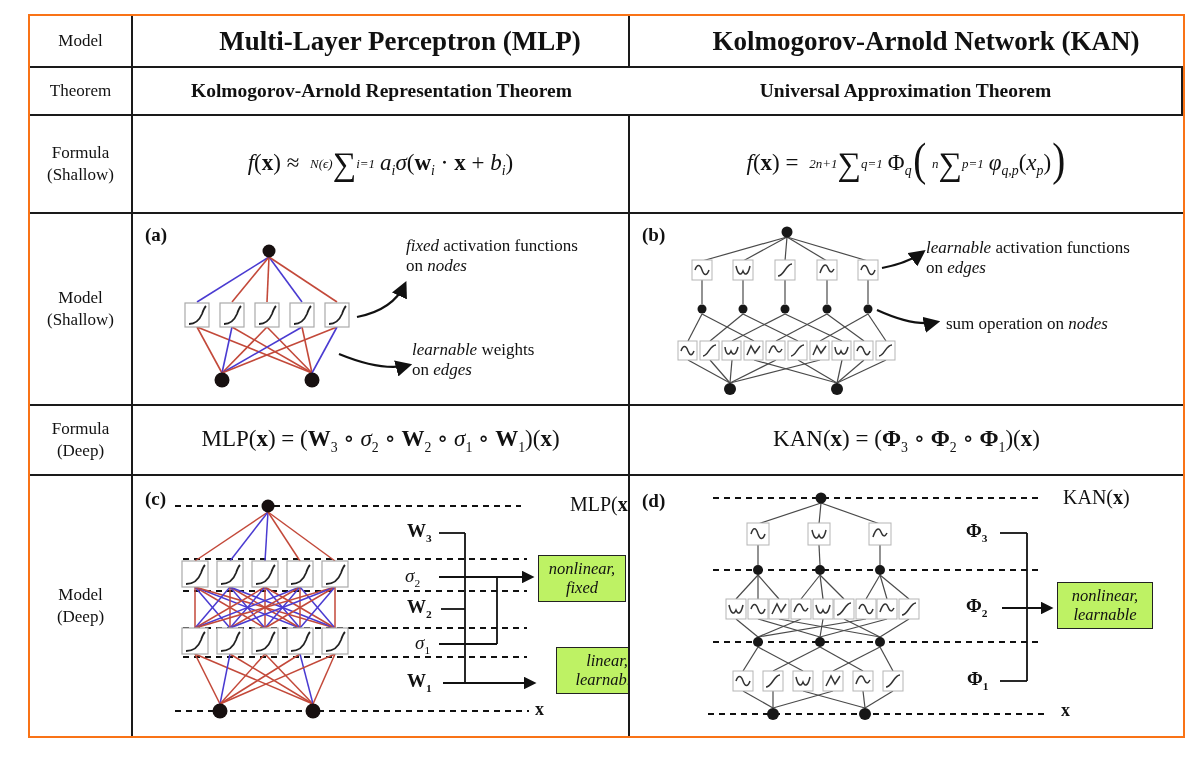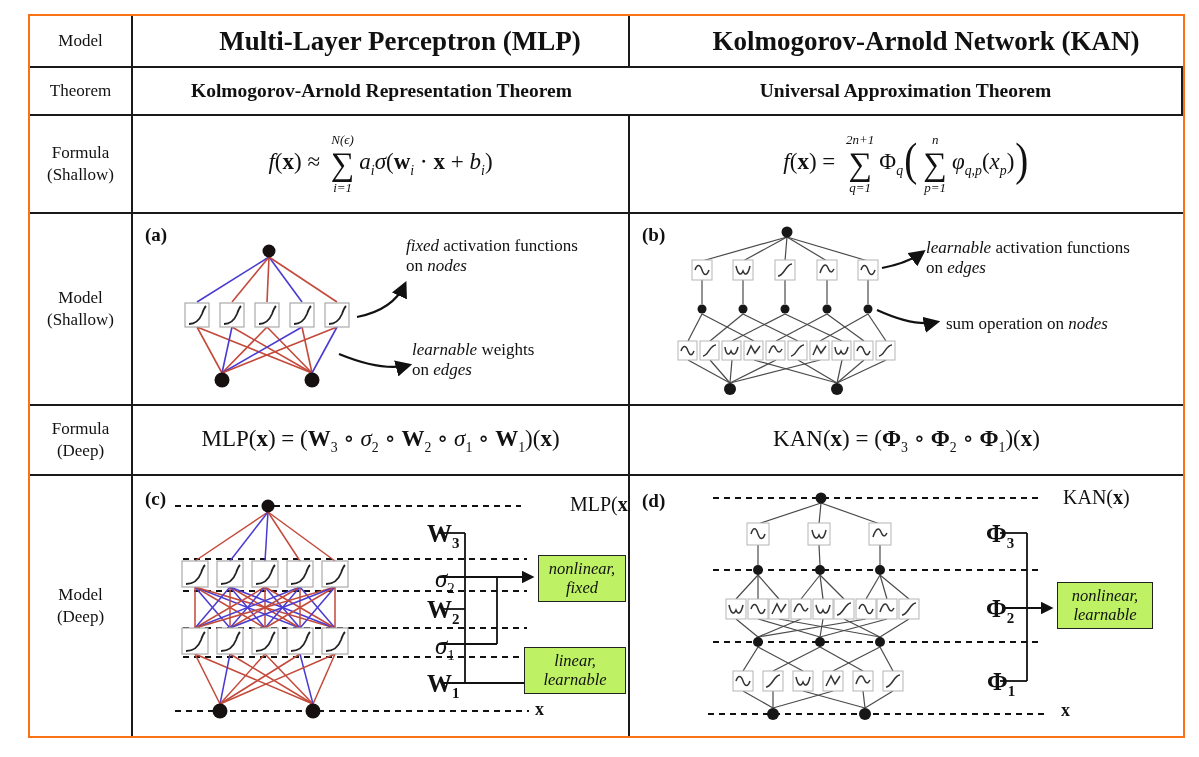"N(ϵ)" .bigop { flex-direction: column -> row }
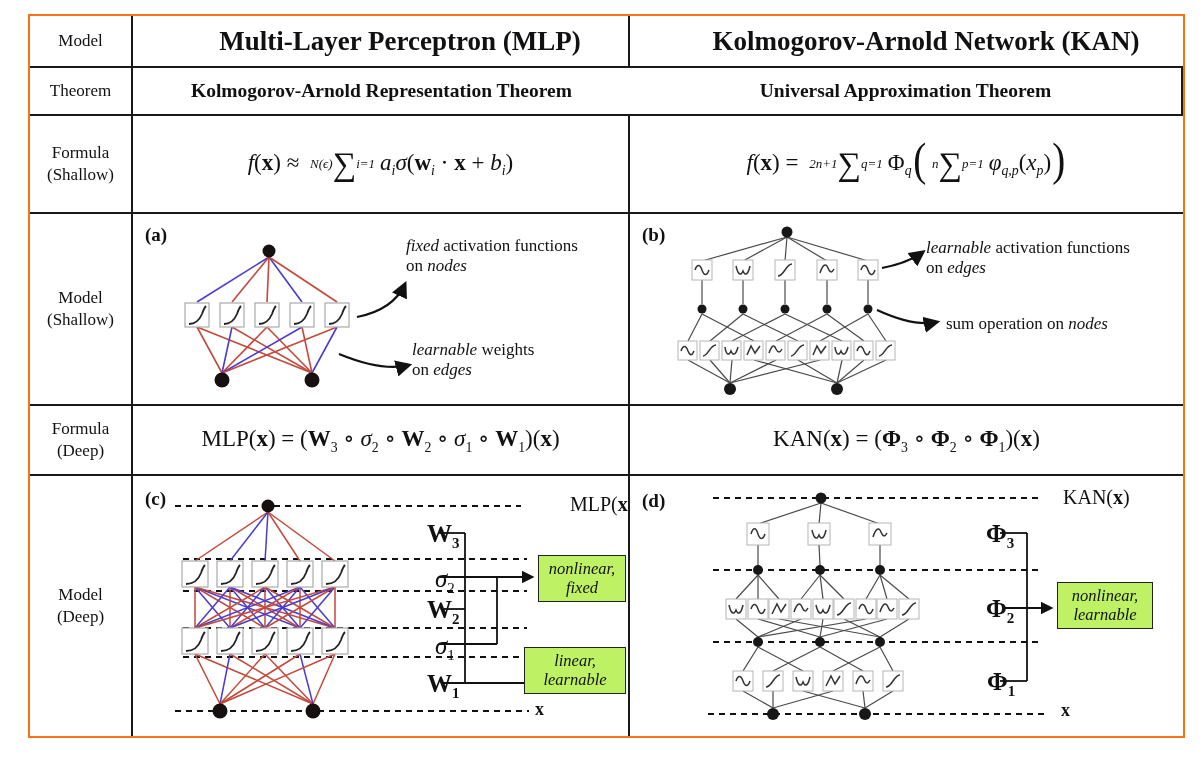"W3" .slabel { font-size: 25px -> 19px; margin-left: 20px -> none }
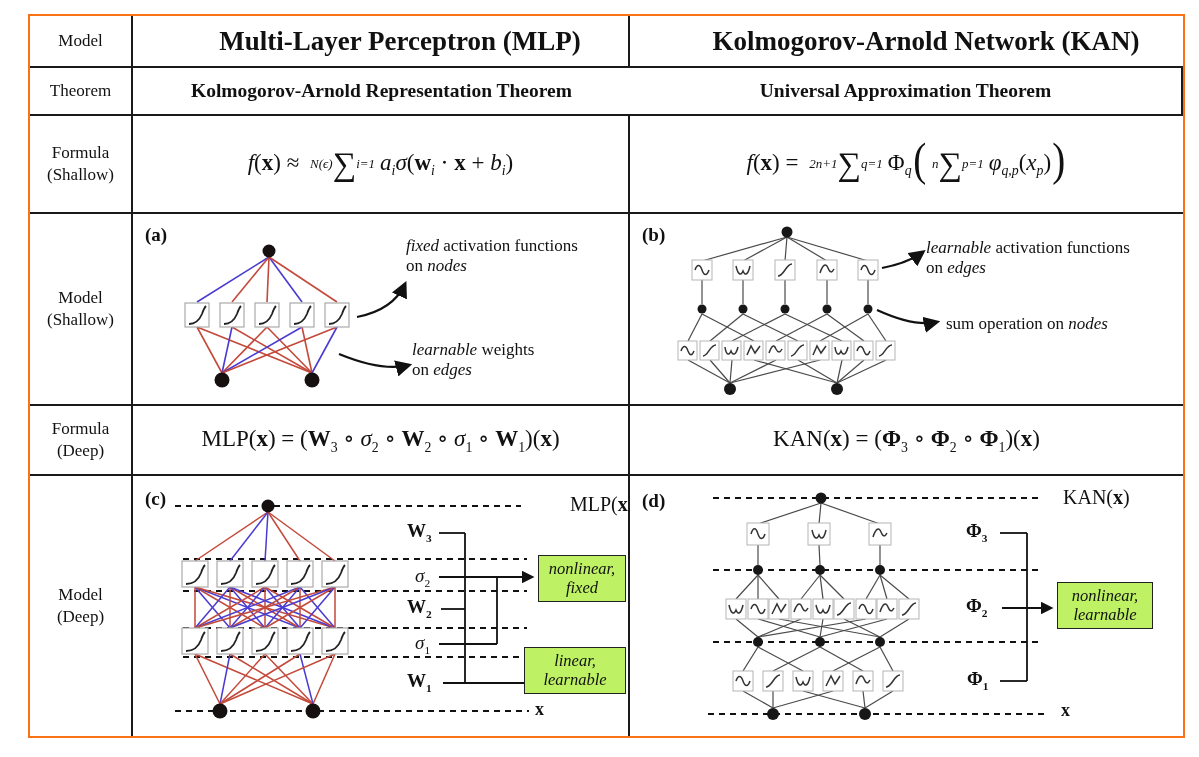"σ2" div.slabel { left: 282px -> 272px }
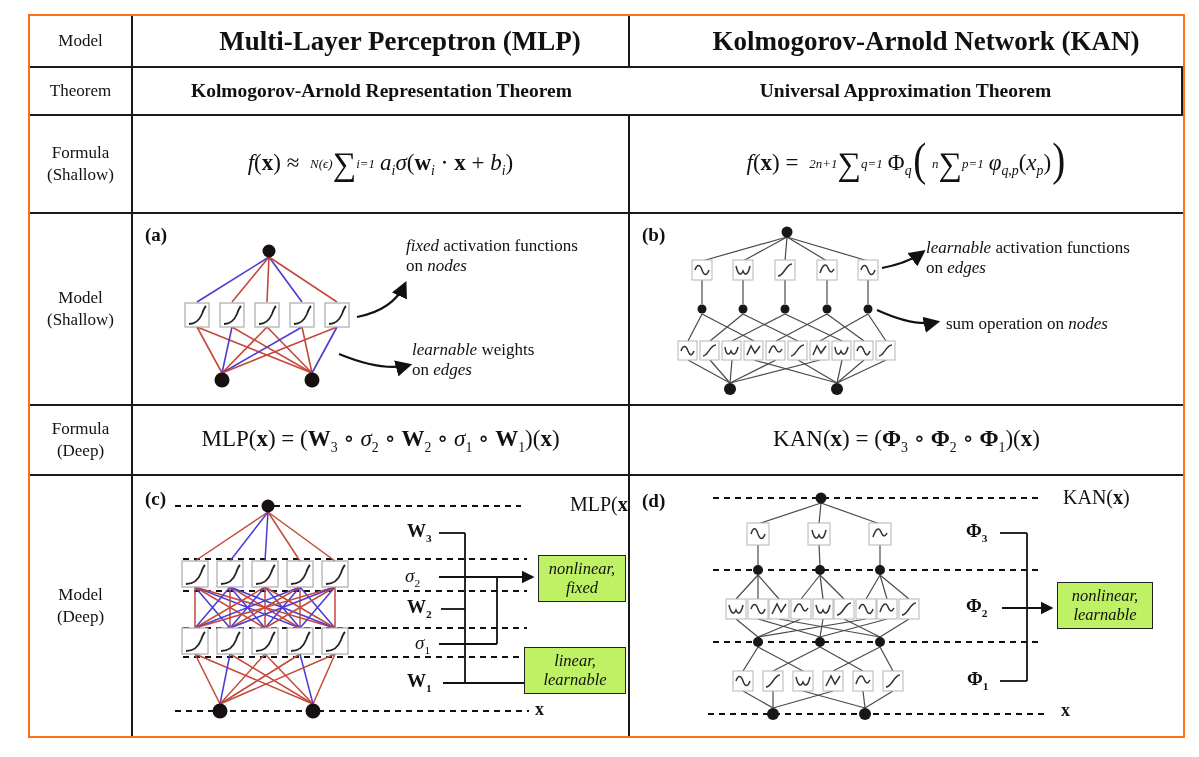"linear," div.fxbox { left: 391px -> 423px }
